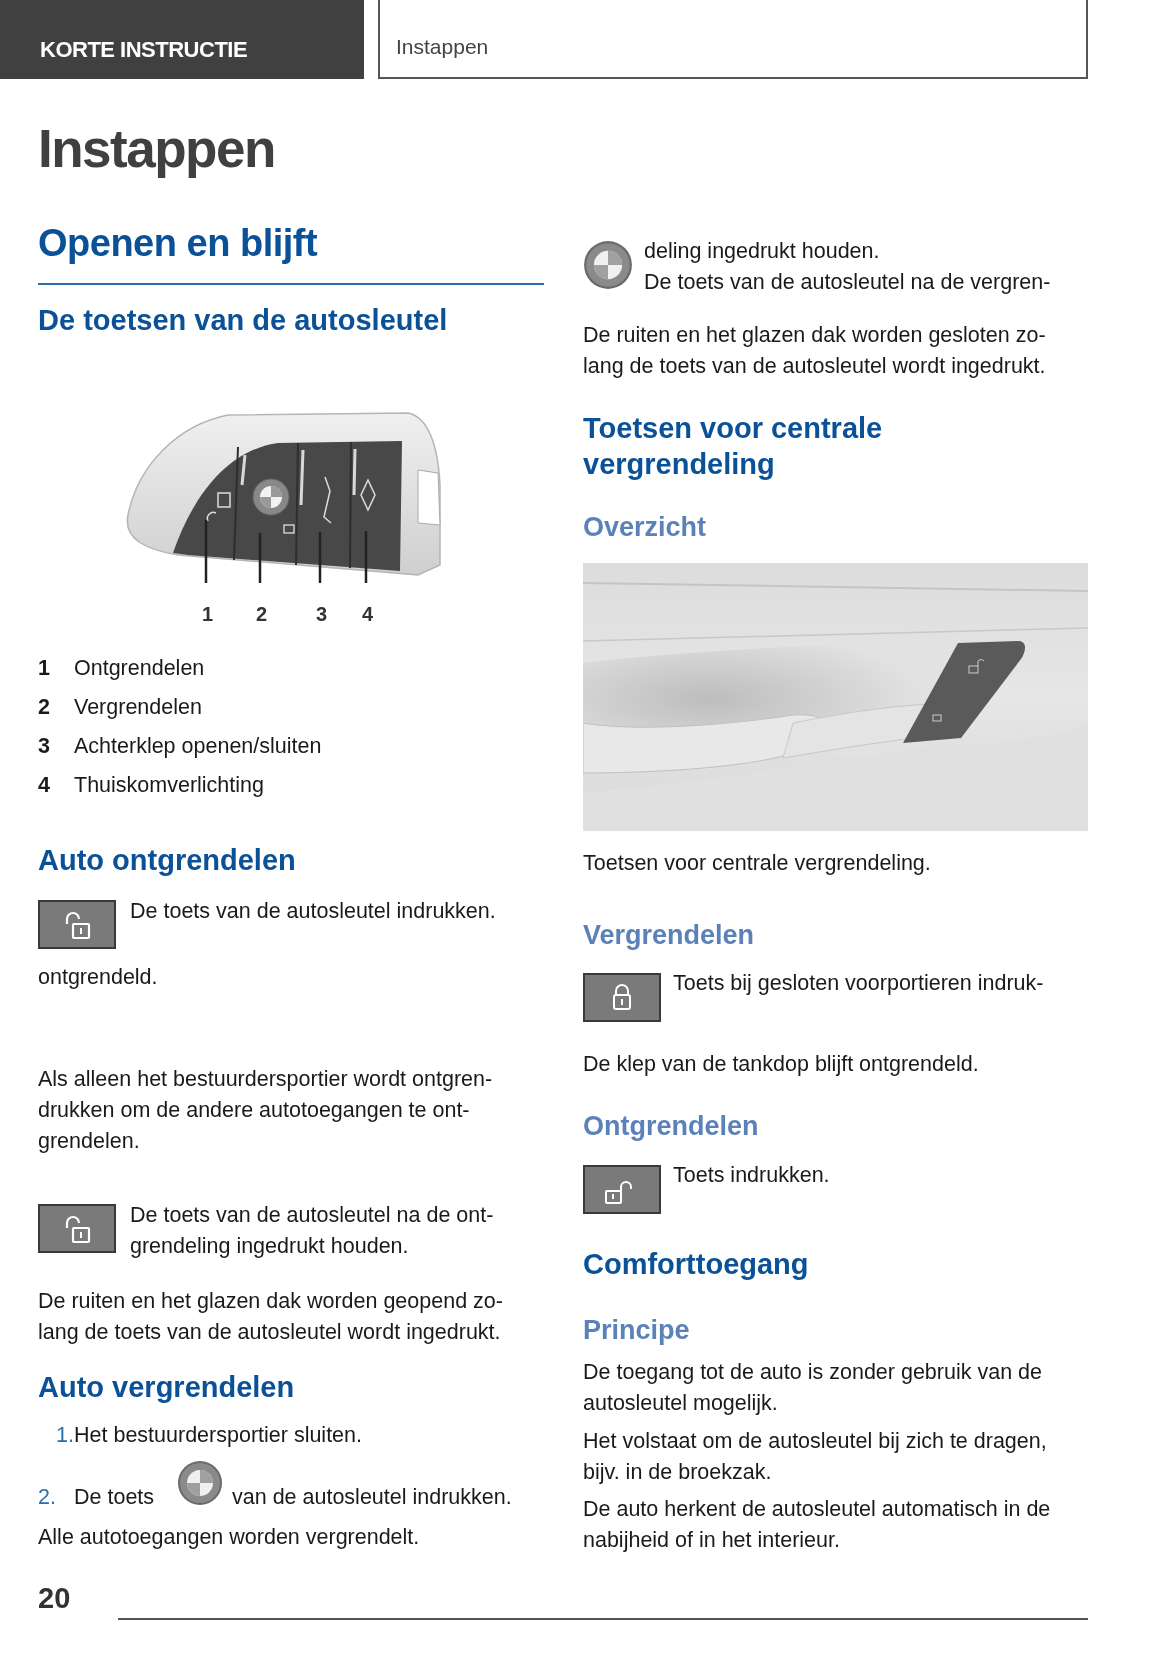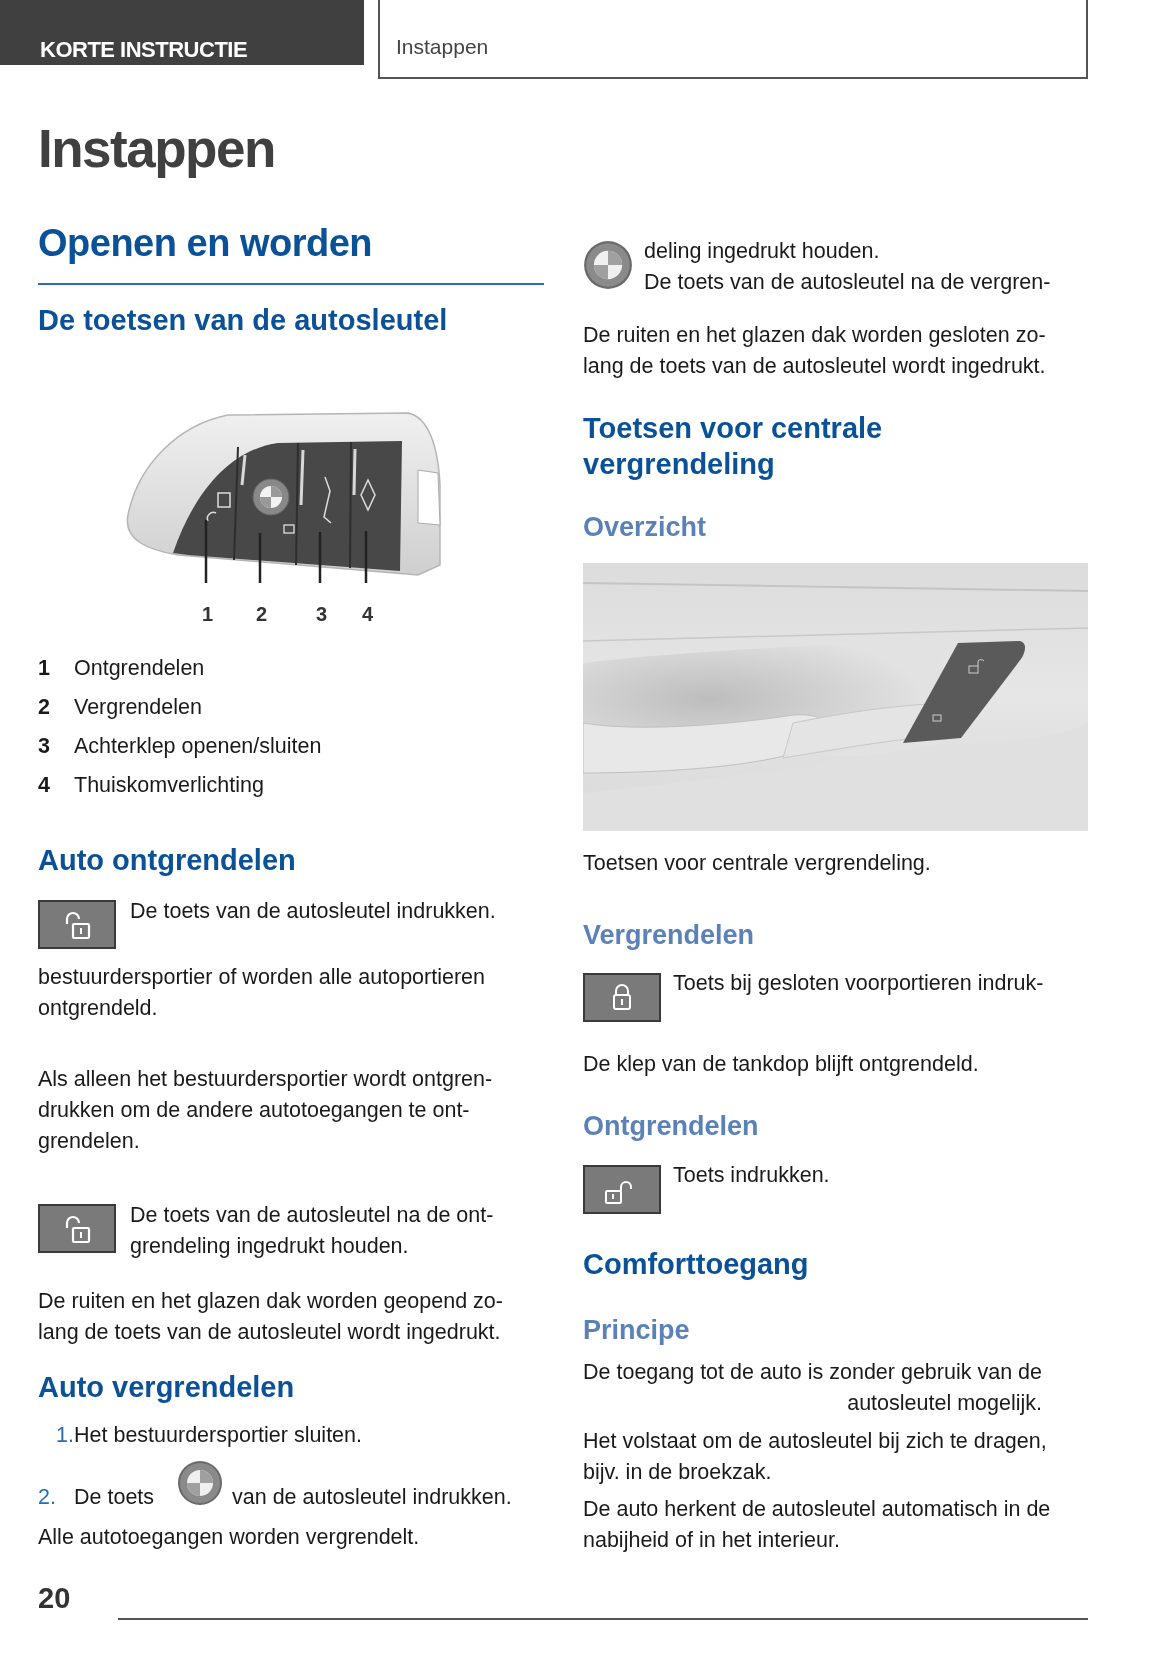"KORTE INSTRUCTIE" .hdr-left { height: 65px -> 79px }
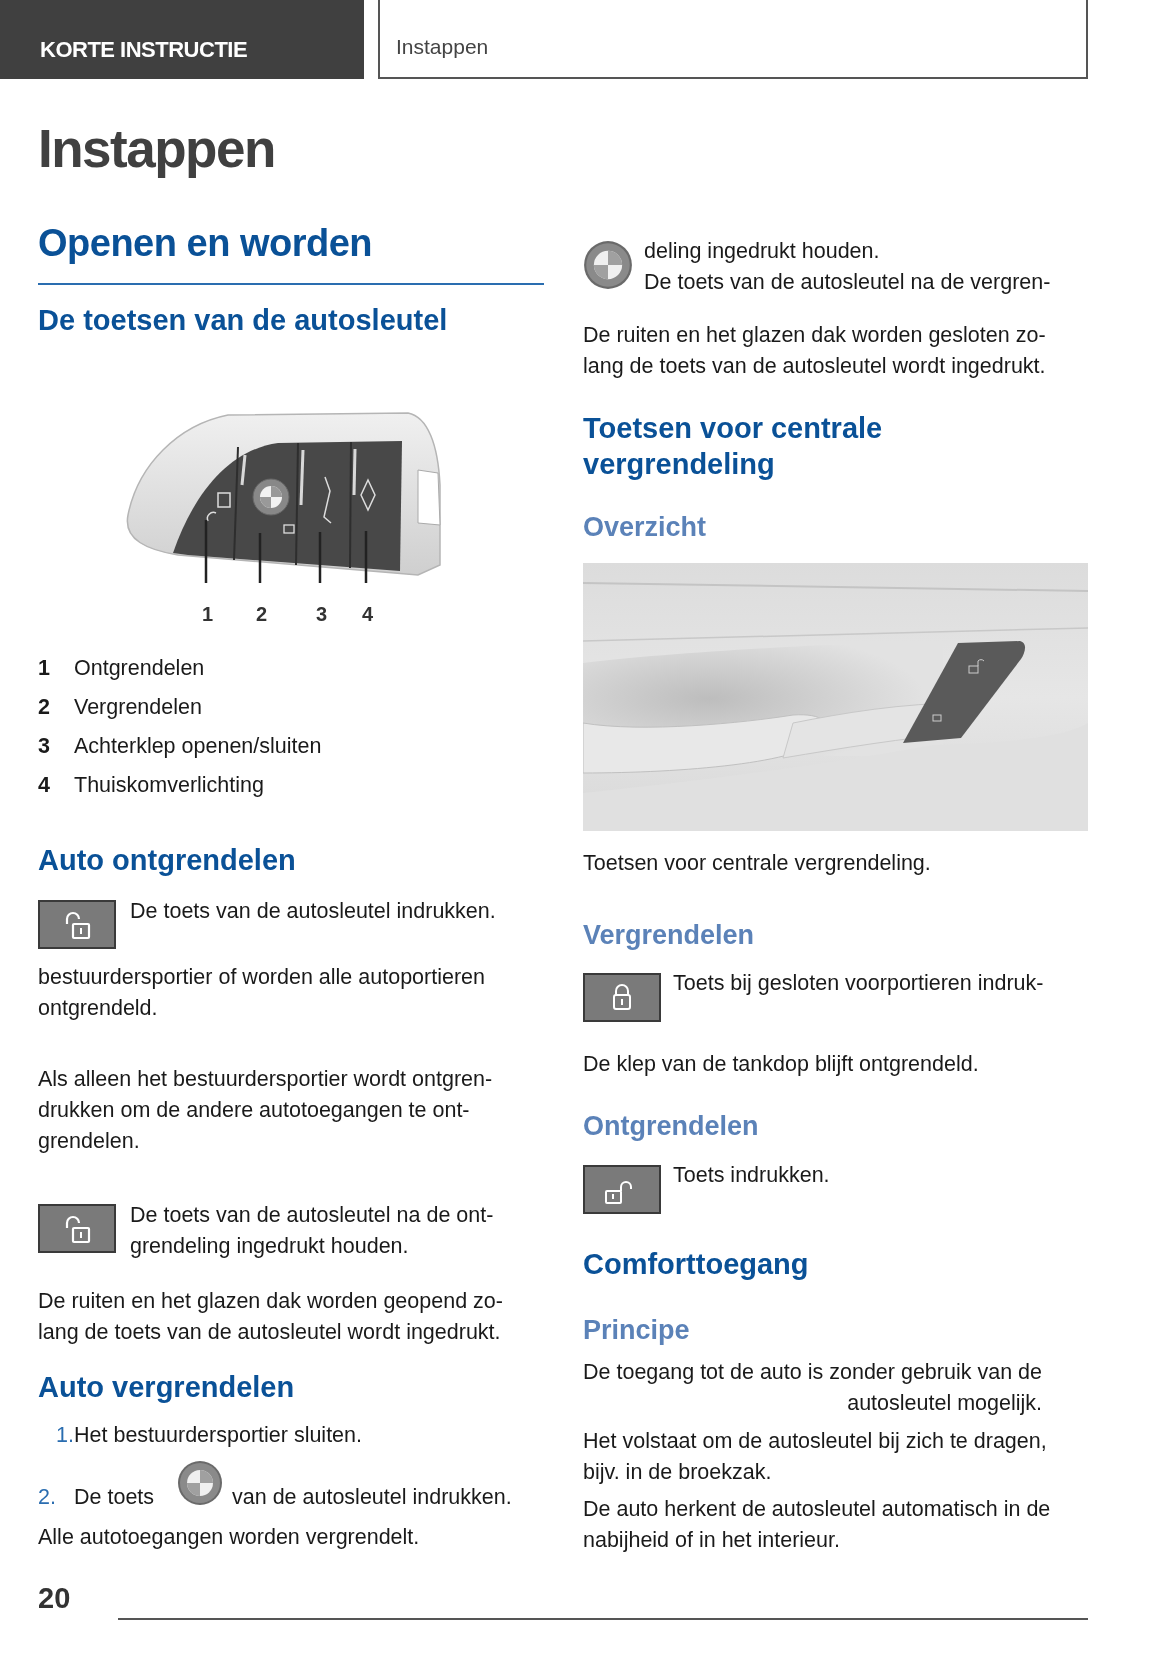"Openen en worden" div.h1 { text: worden -> blijft }
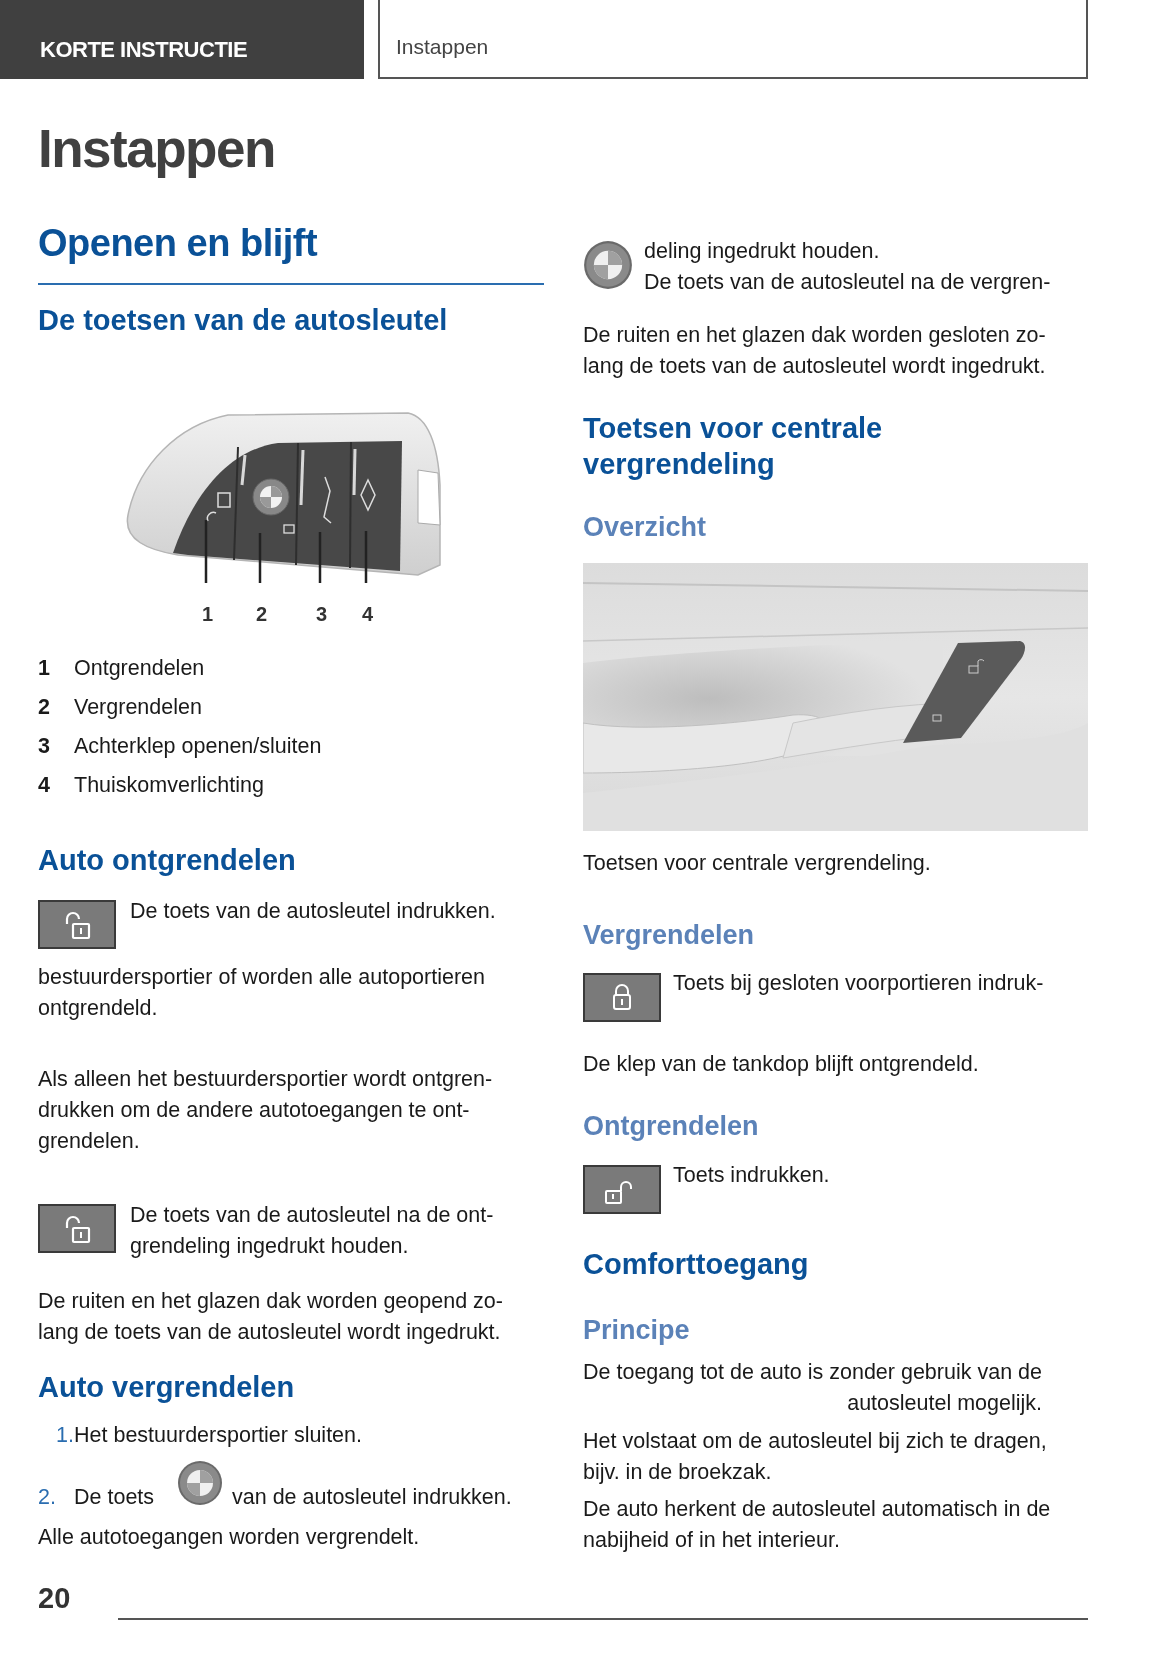"bestuurdersportier of worden alle" div { html: <div>bestuurdersportier of worden alle autoportieren</div> -> none }
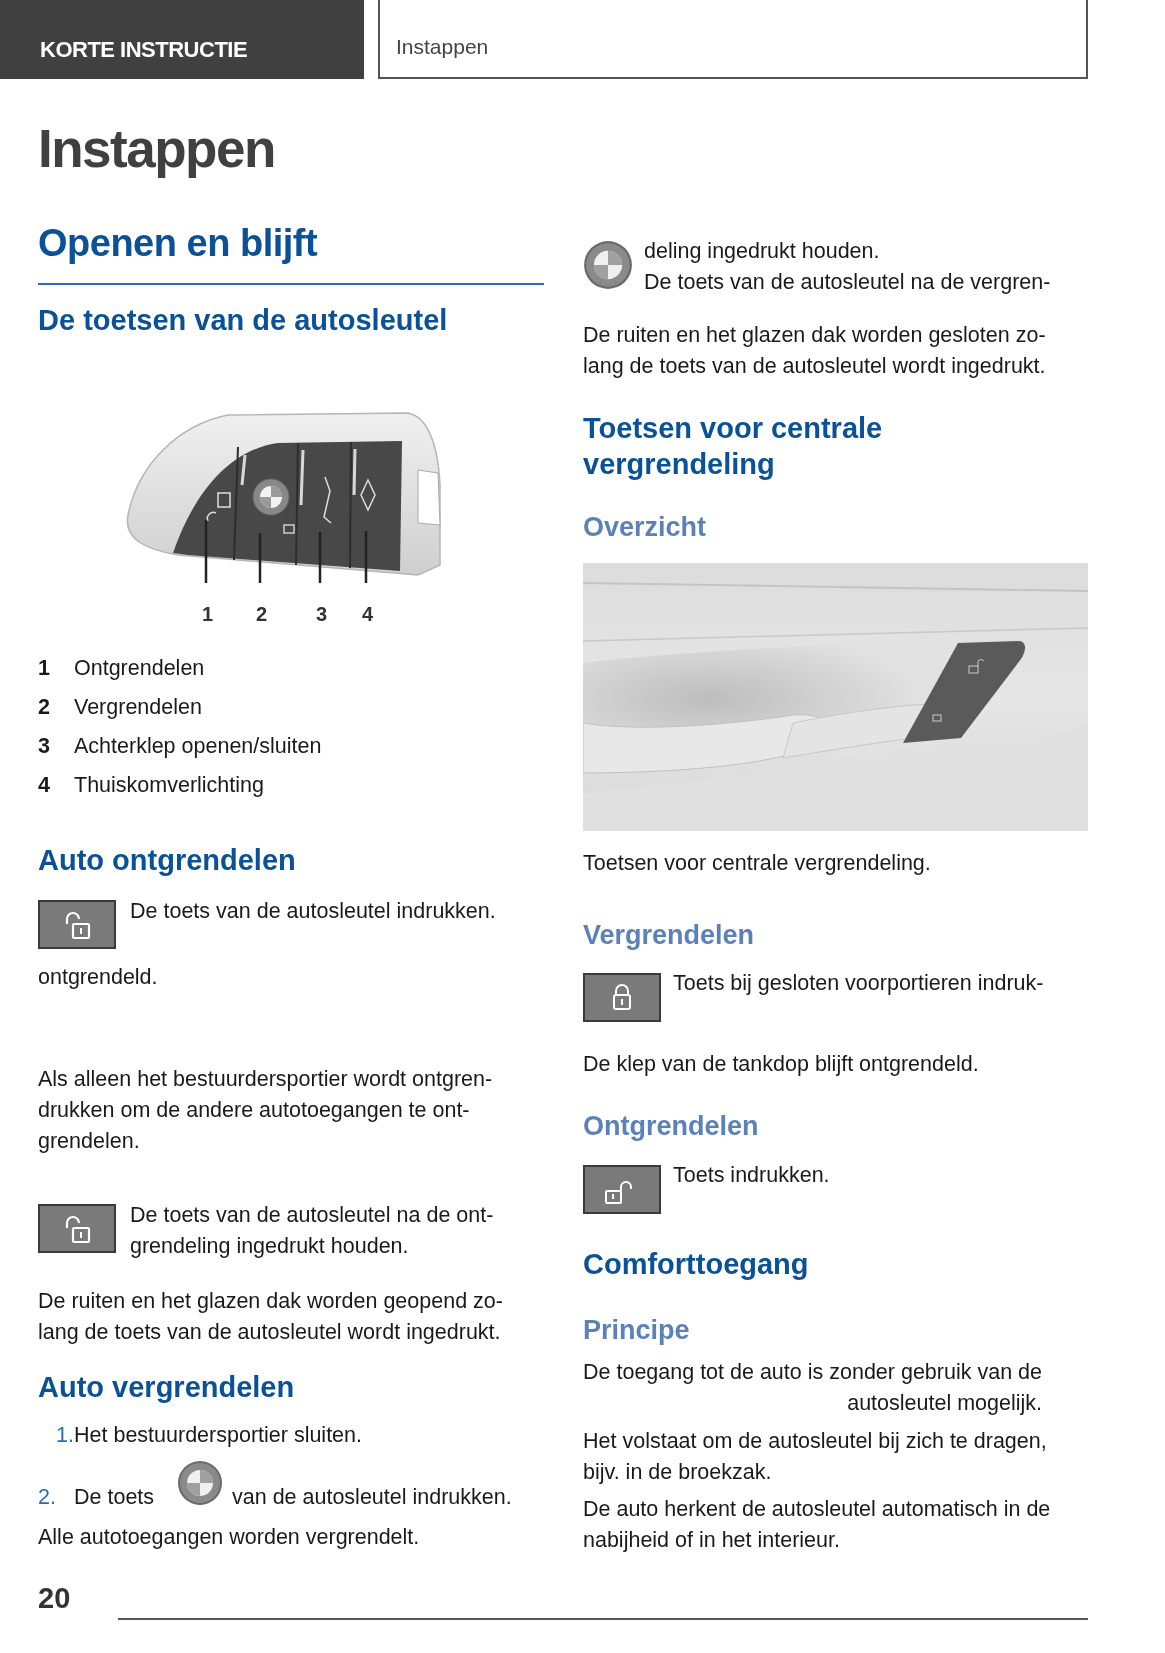"De toegang tot de auto" div.p { text-align: right -> none }
